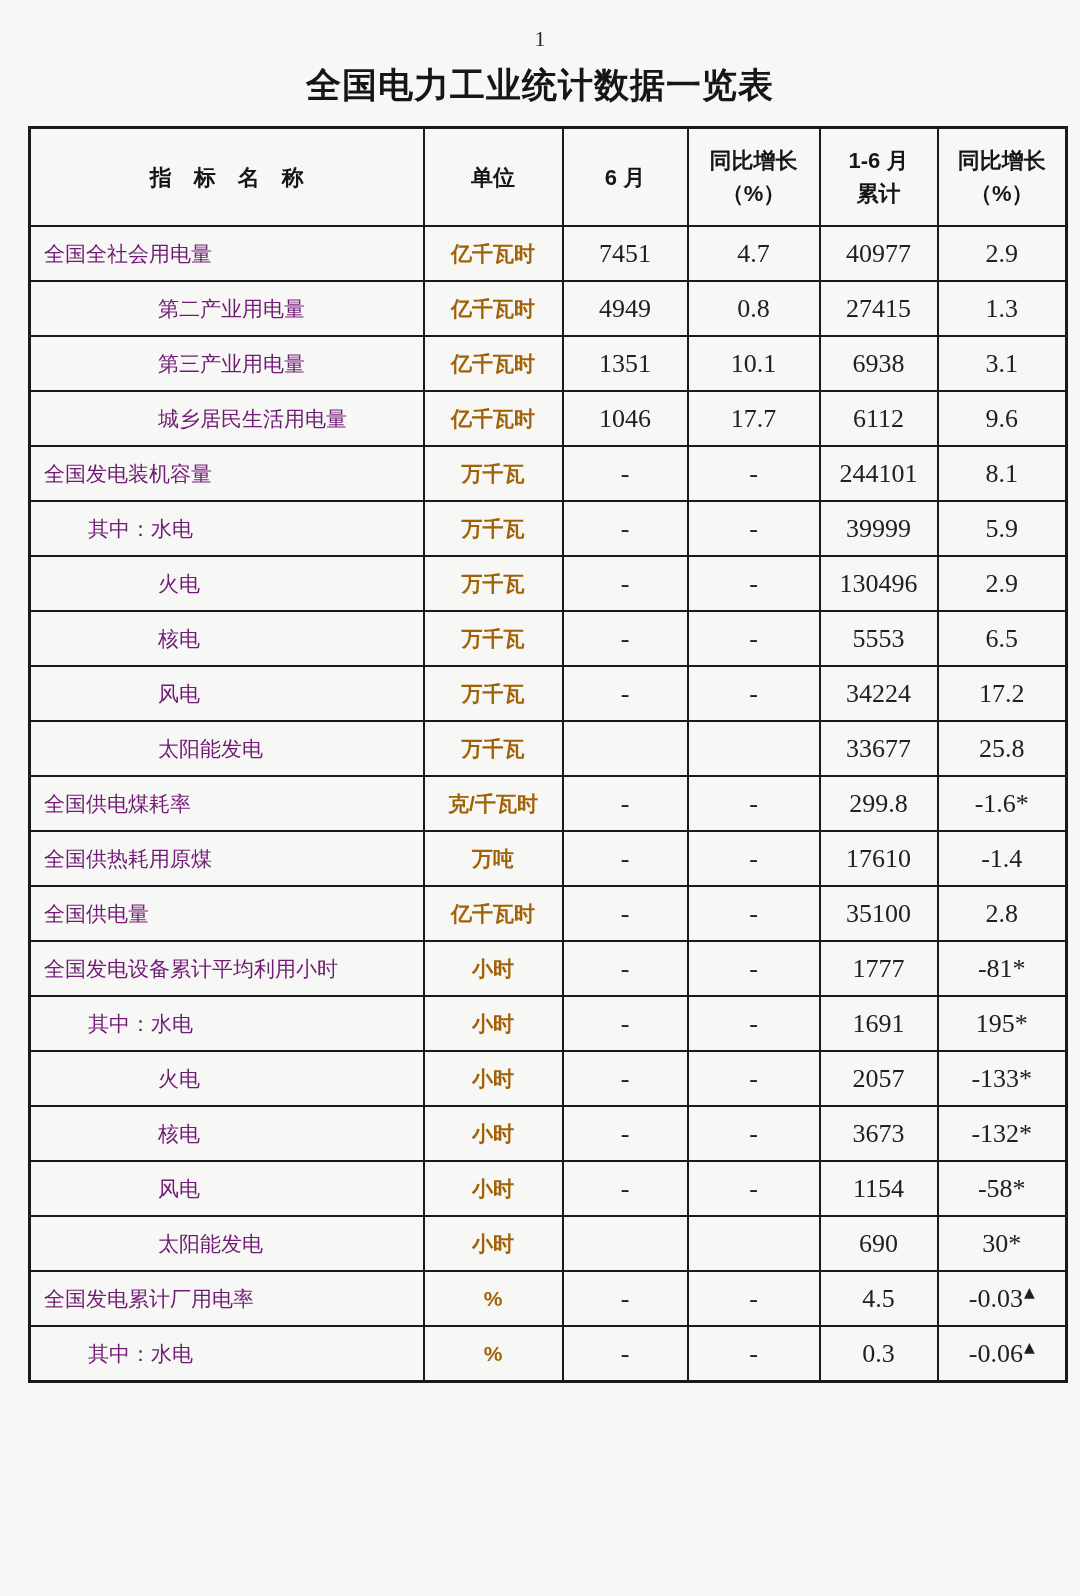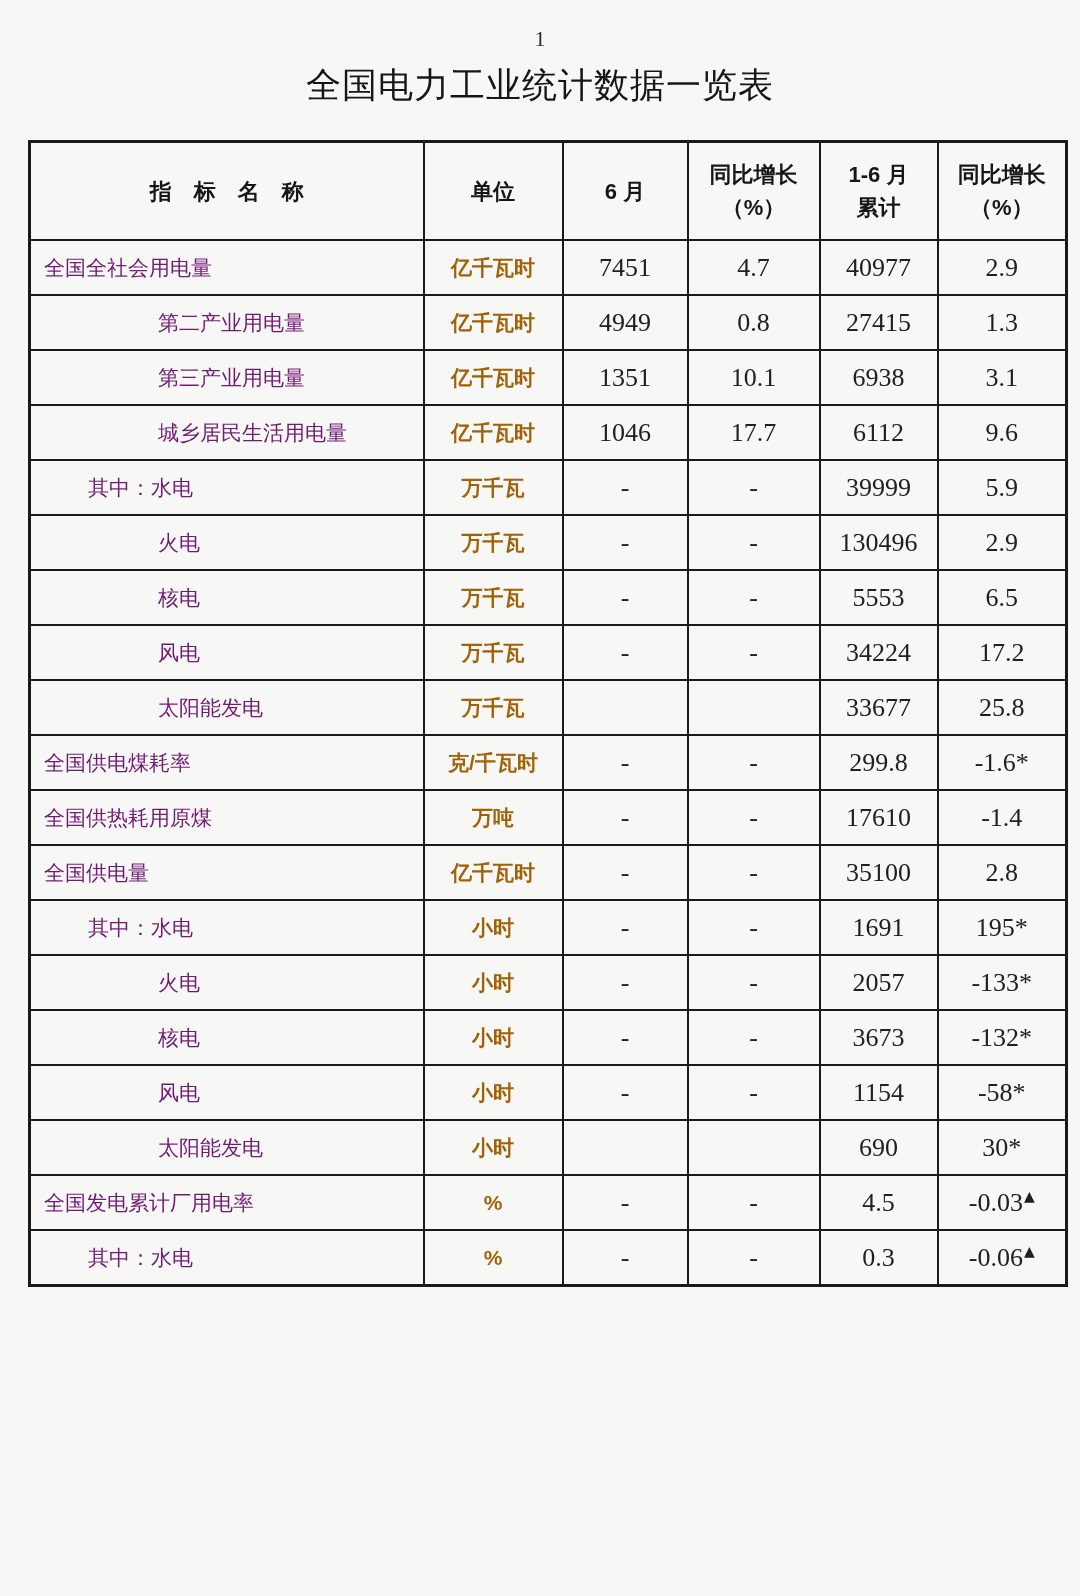"全国电力工业统计数据一览表" .doc-title { font-weight: 400 -> 700 }
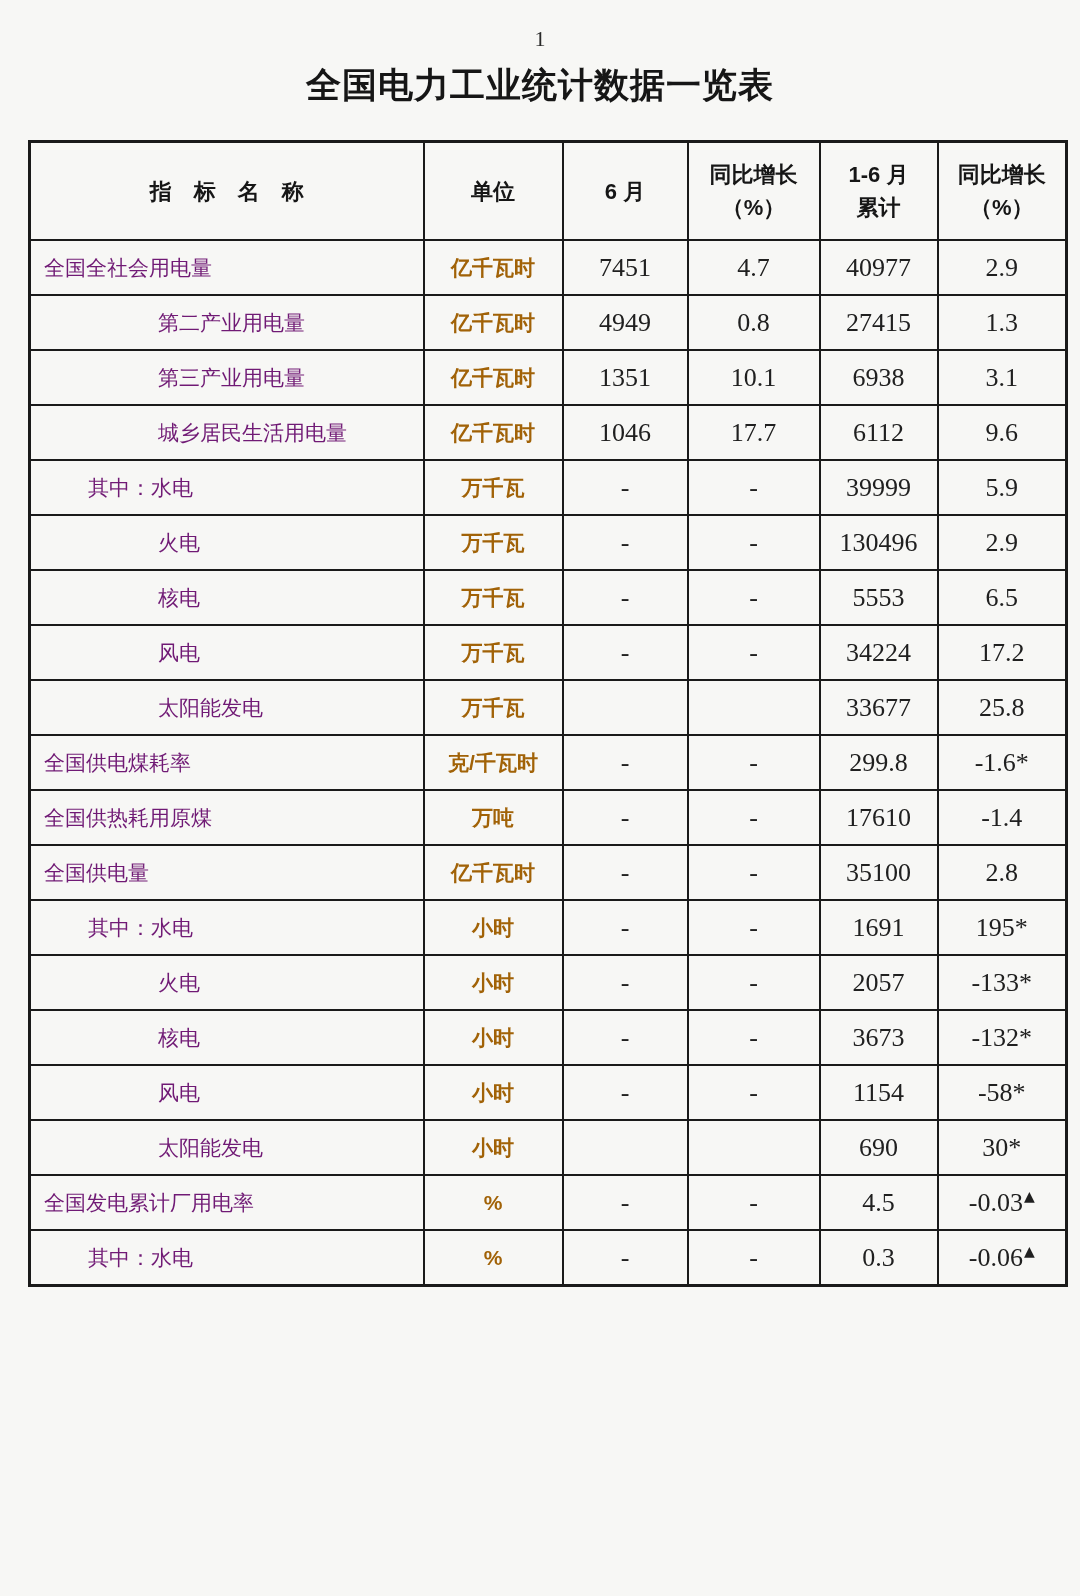"指 标 名 称" table.stats { top: 140px -> 126px }
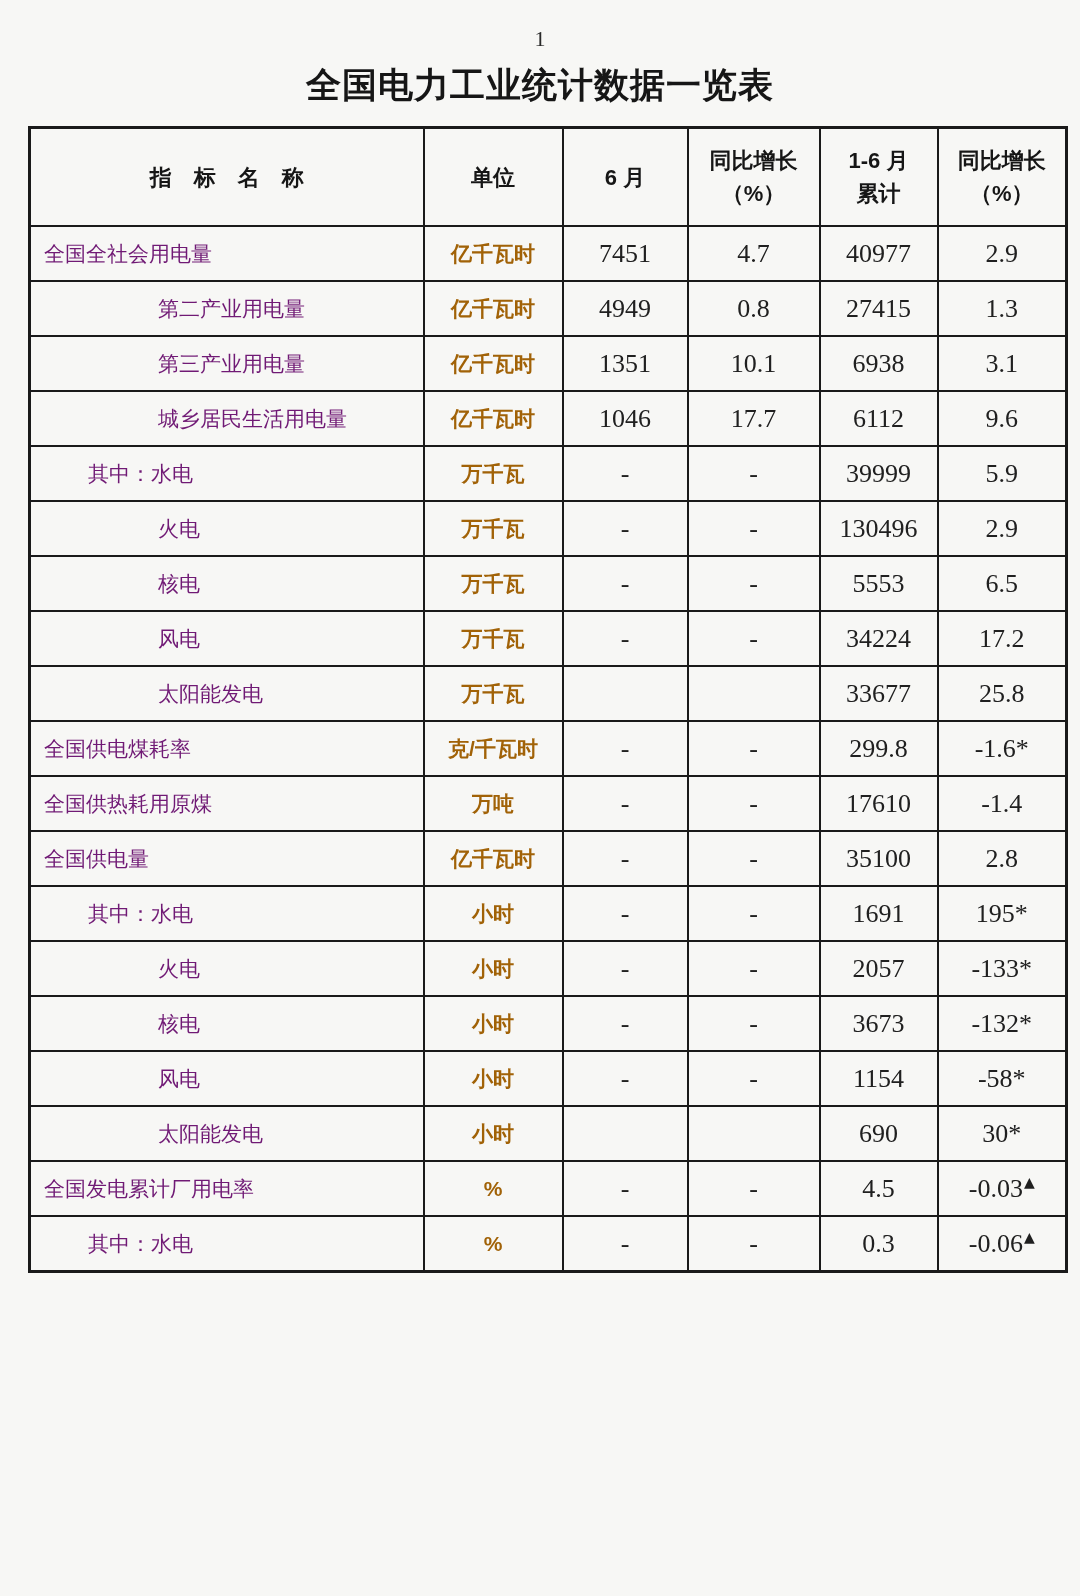"全国发电装机容量" tr { html: none -> <tr> <td>全国发电装机容量</td> <td>万千瓦</td> <td>-</td> <td>-</td> <td>244101</td> <td>8.1</td> </tr> }
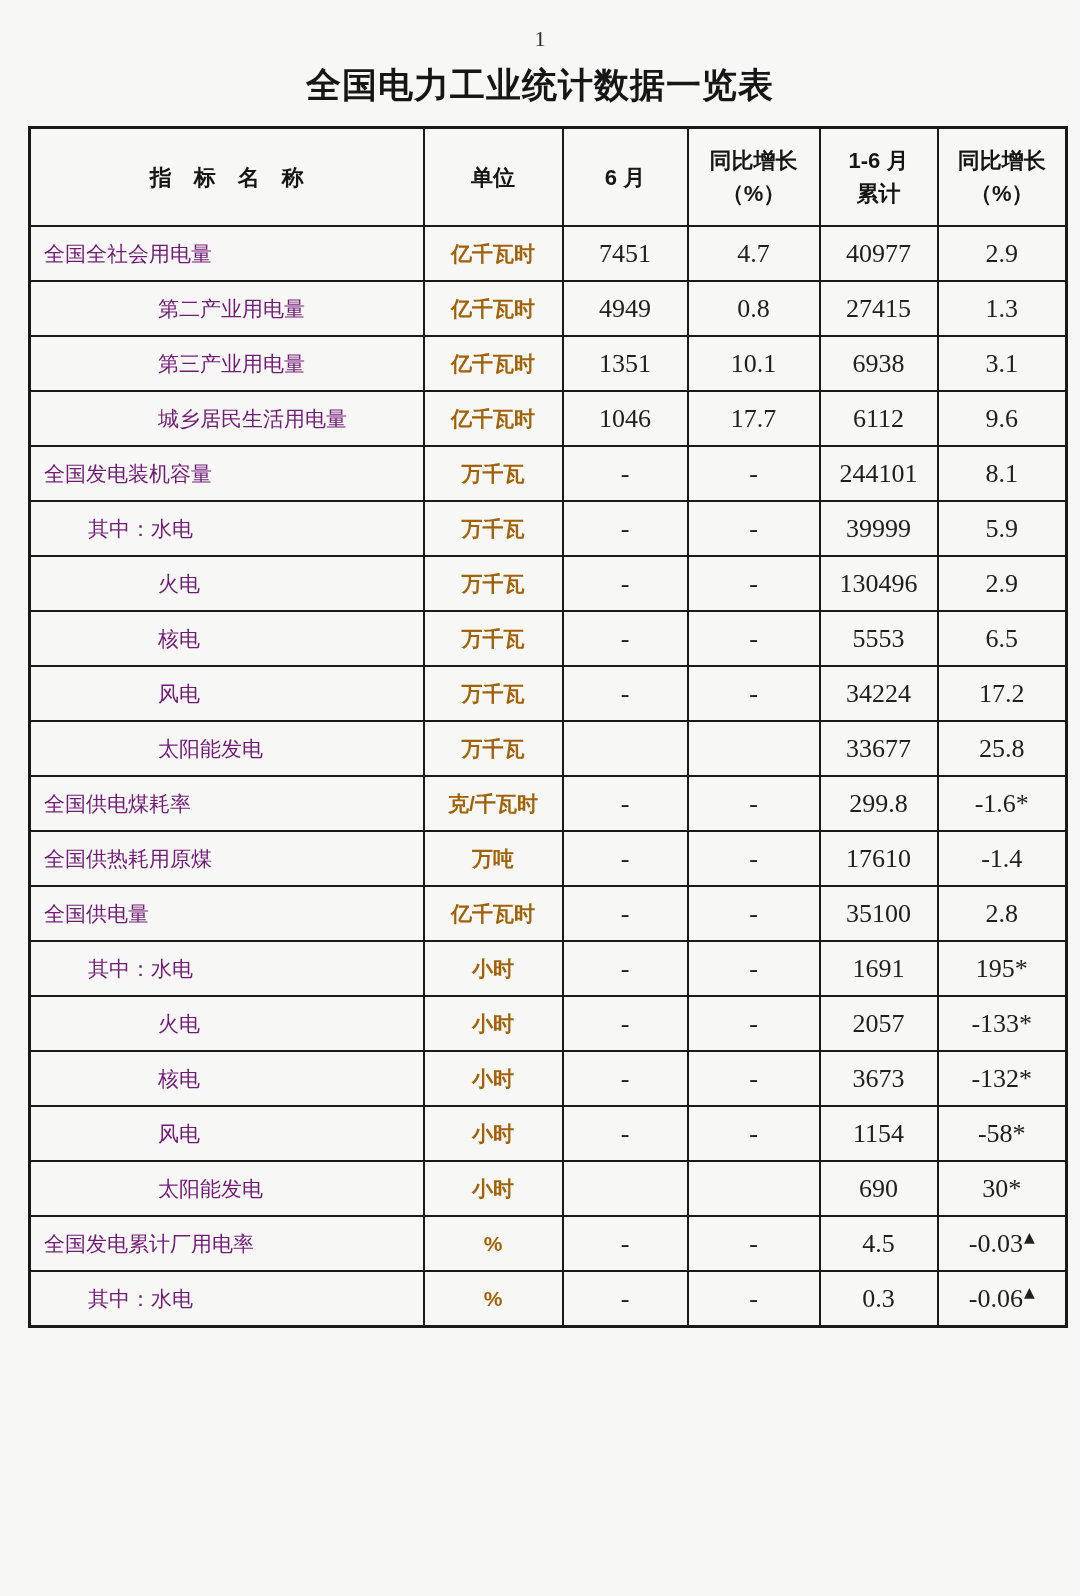"全国发电设备累计平均利用小时" tr { html: none -> <tr> <td>全国发电设备累计平均利用小时</td> <td>小时</td> <td>-</td> <td>-</td> <td>1777</td> <td>-81*</td> </tr> }
